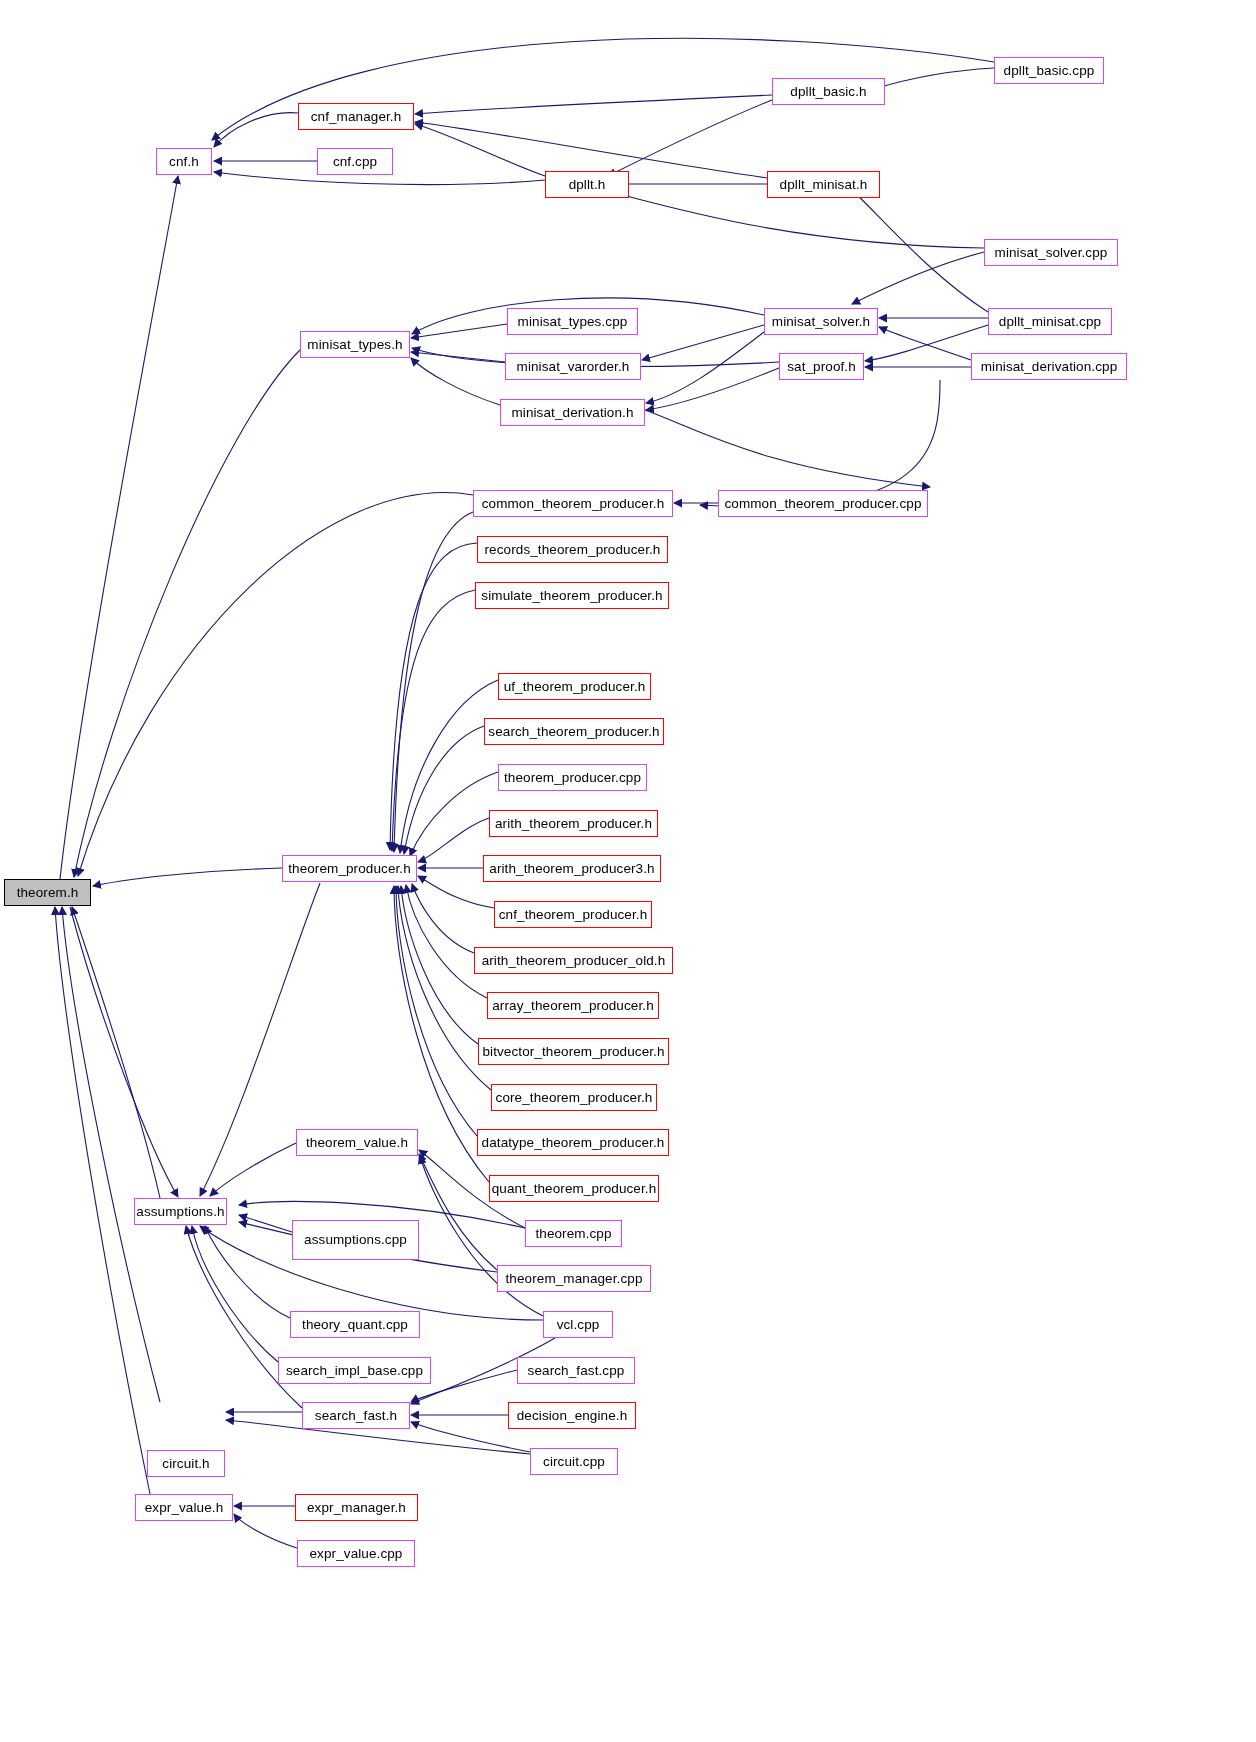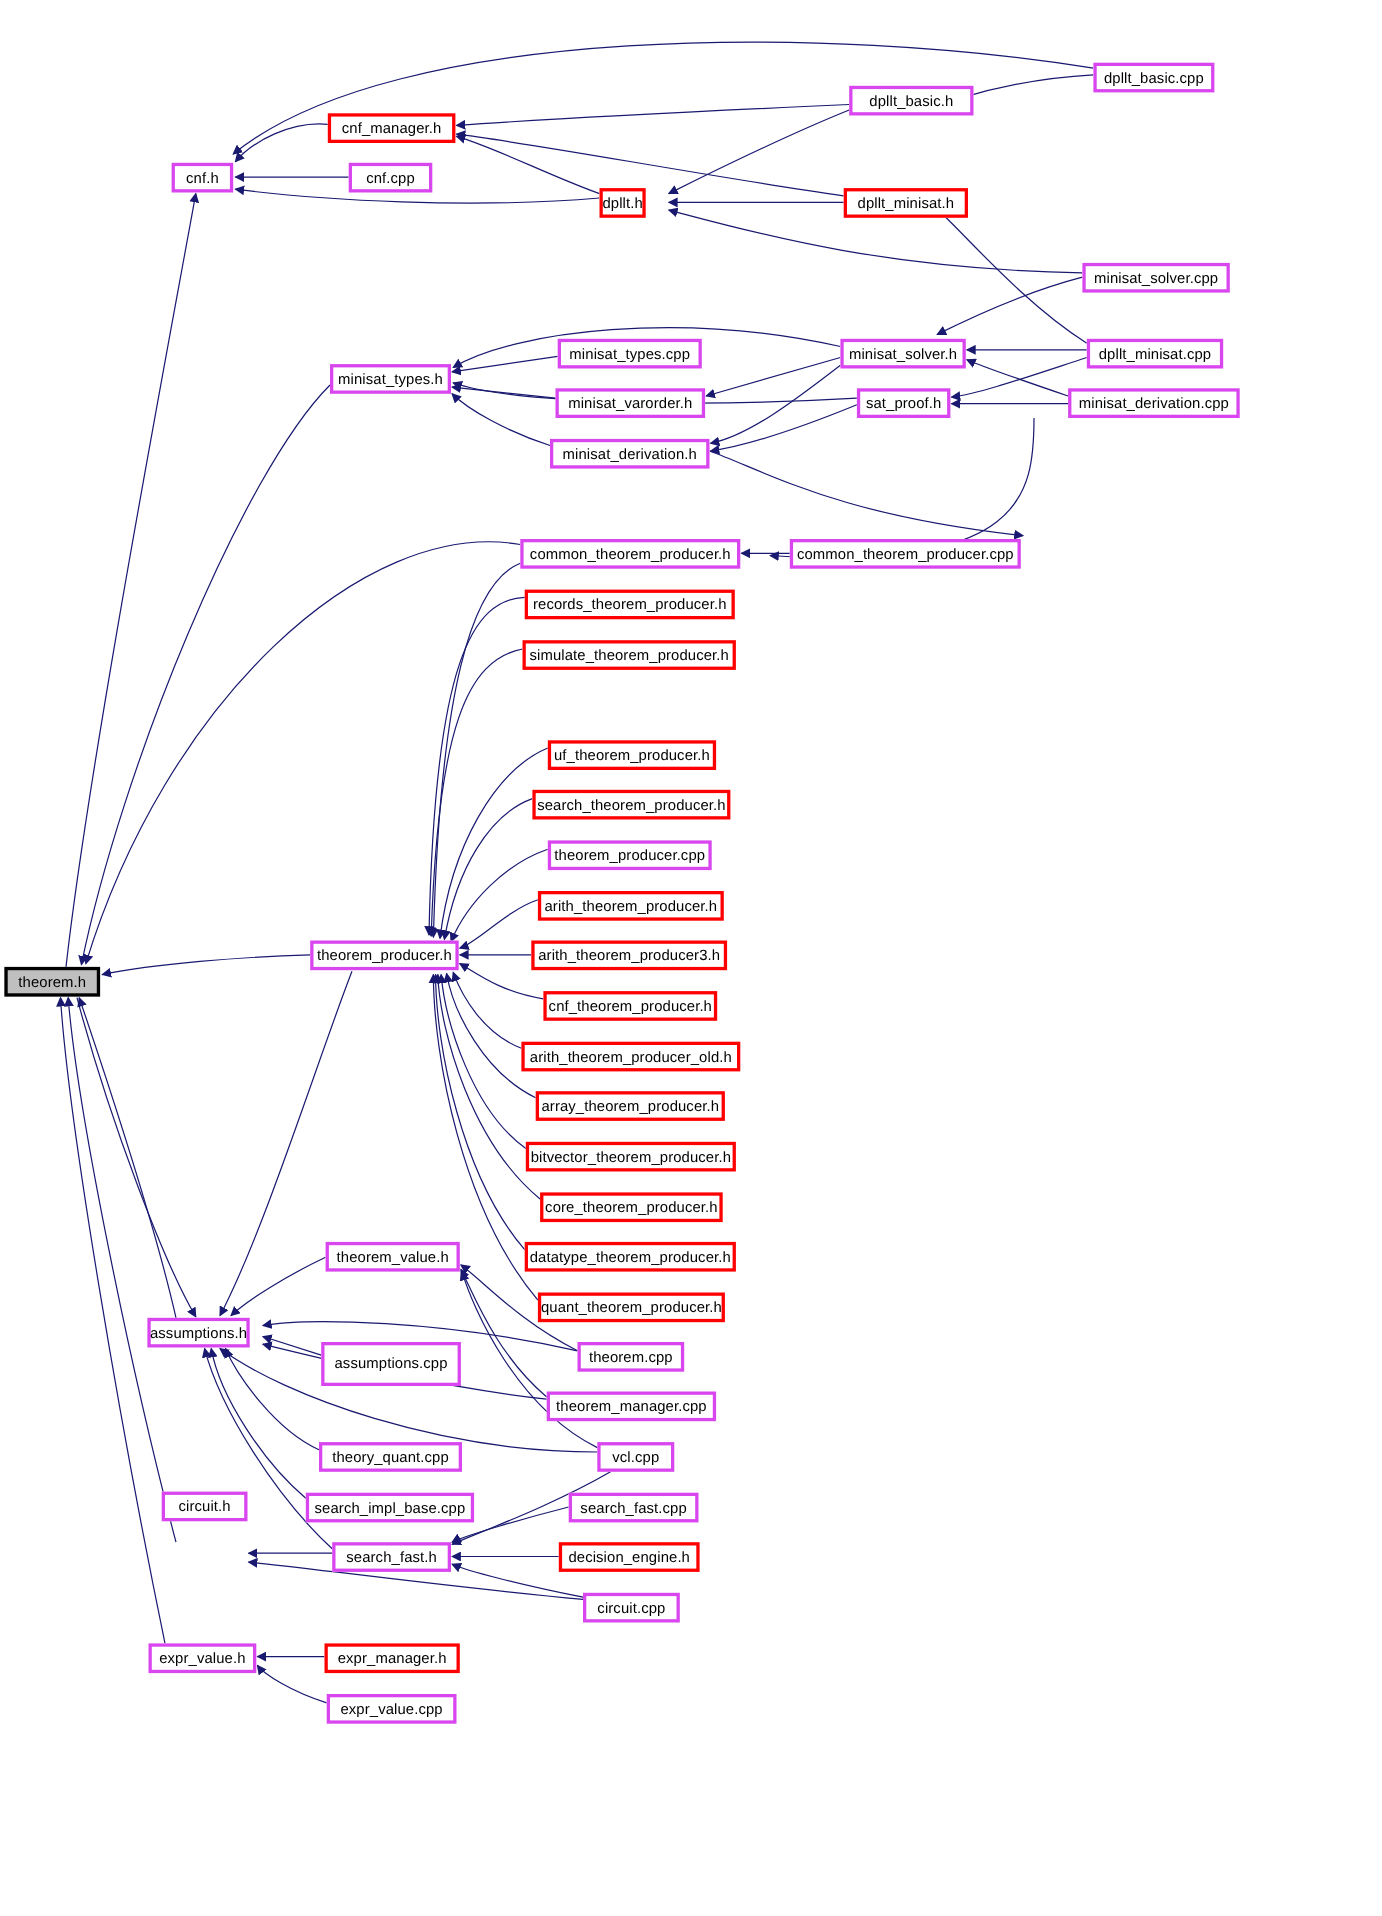"dpllt_basic.cpp" .node { border: 3px solid #d946ef -> 1px solid #d946ef }
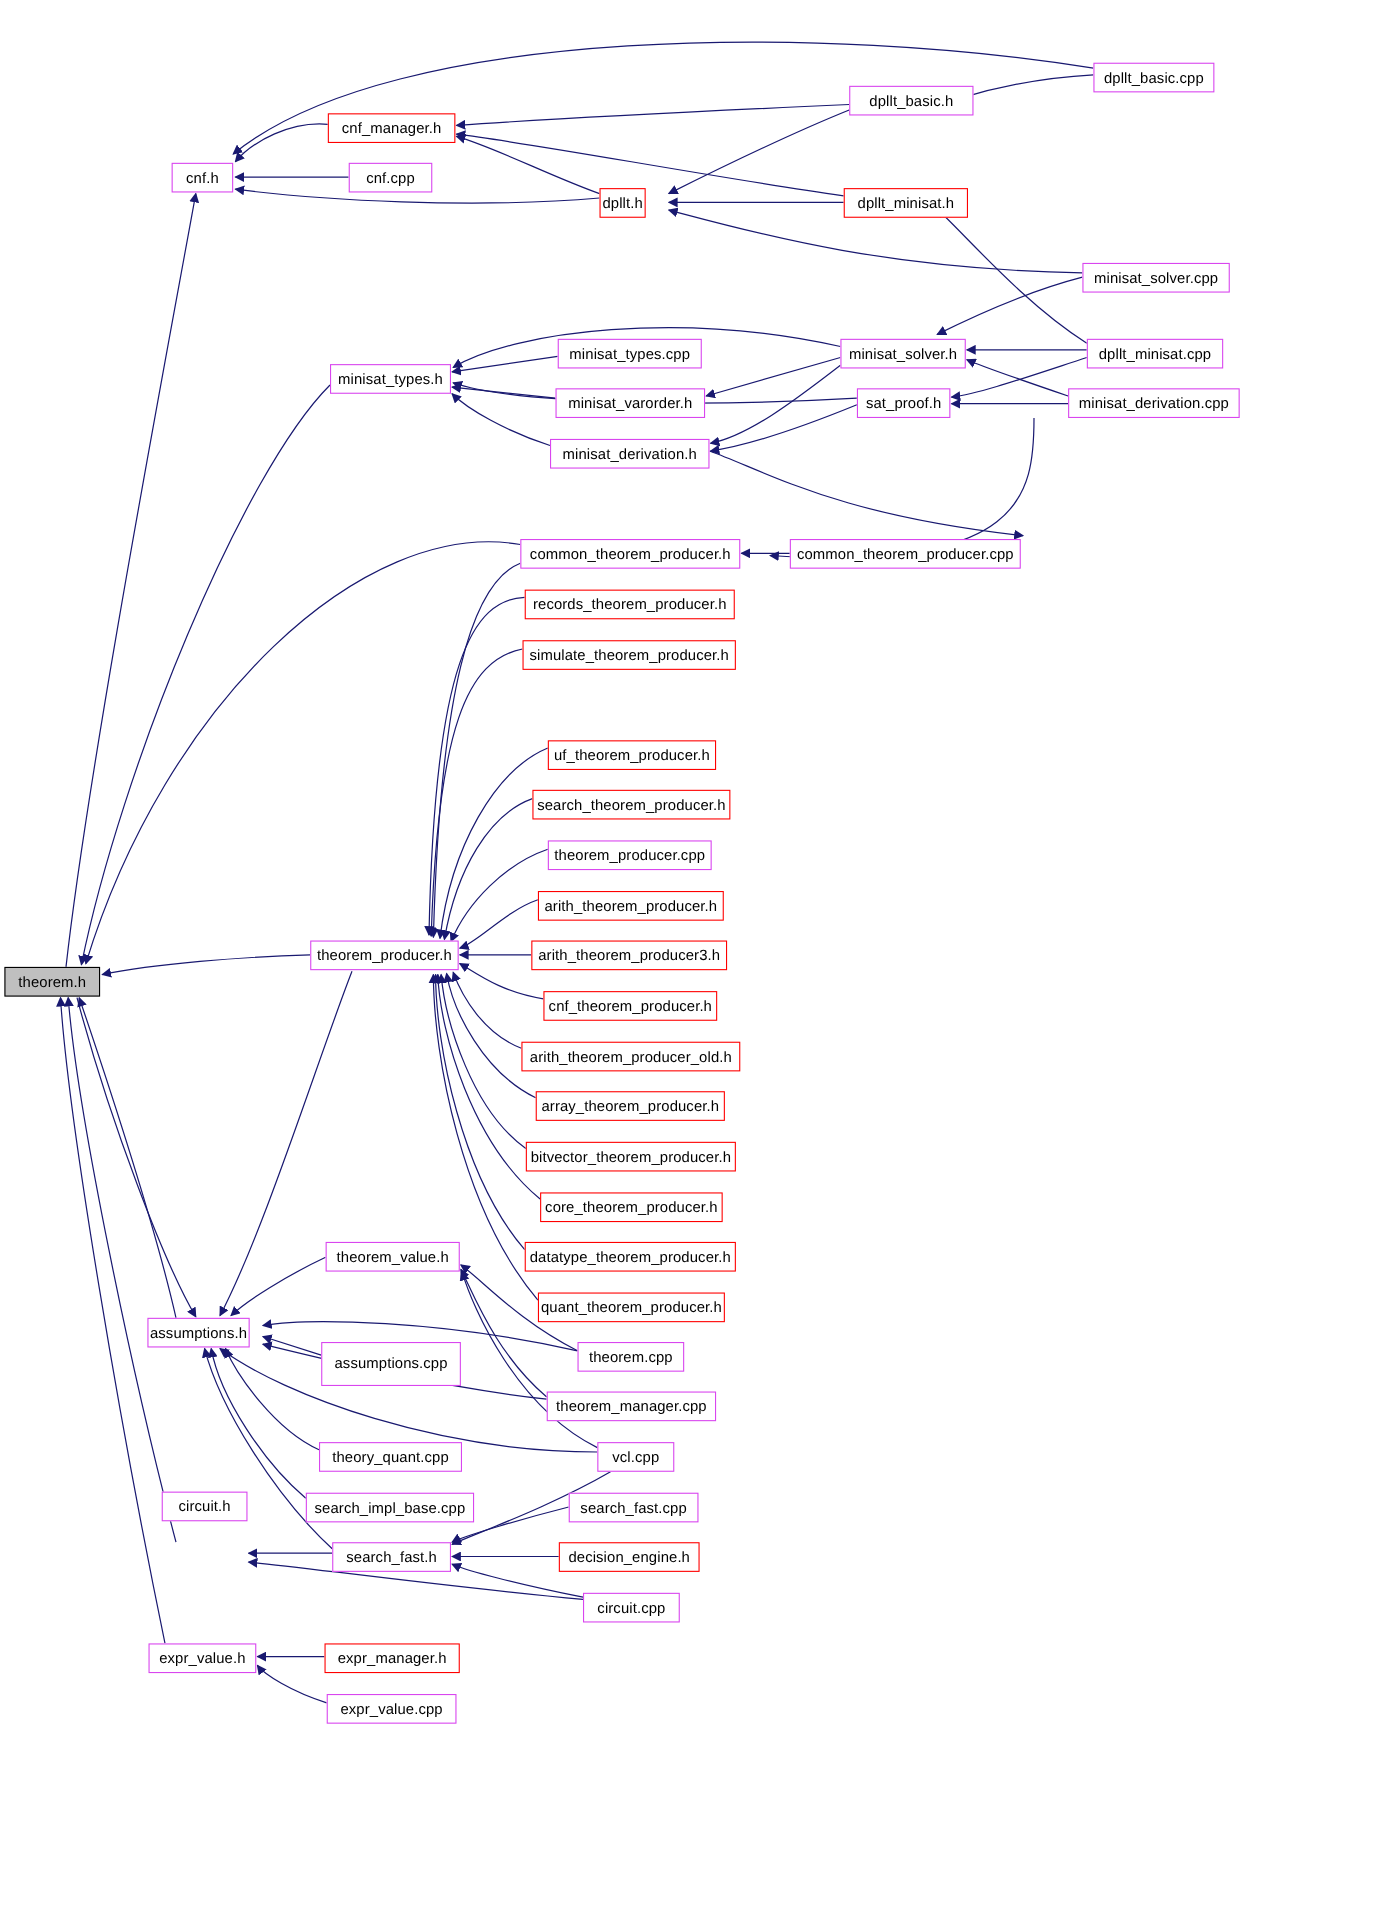"dpllt.h" div.node { width: 42px -> 84px }
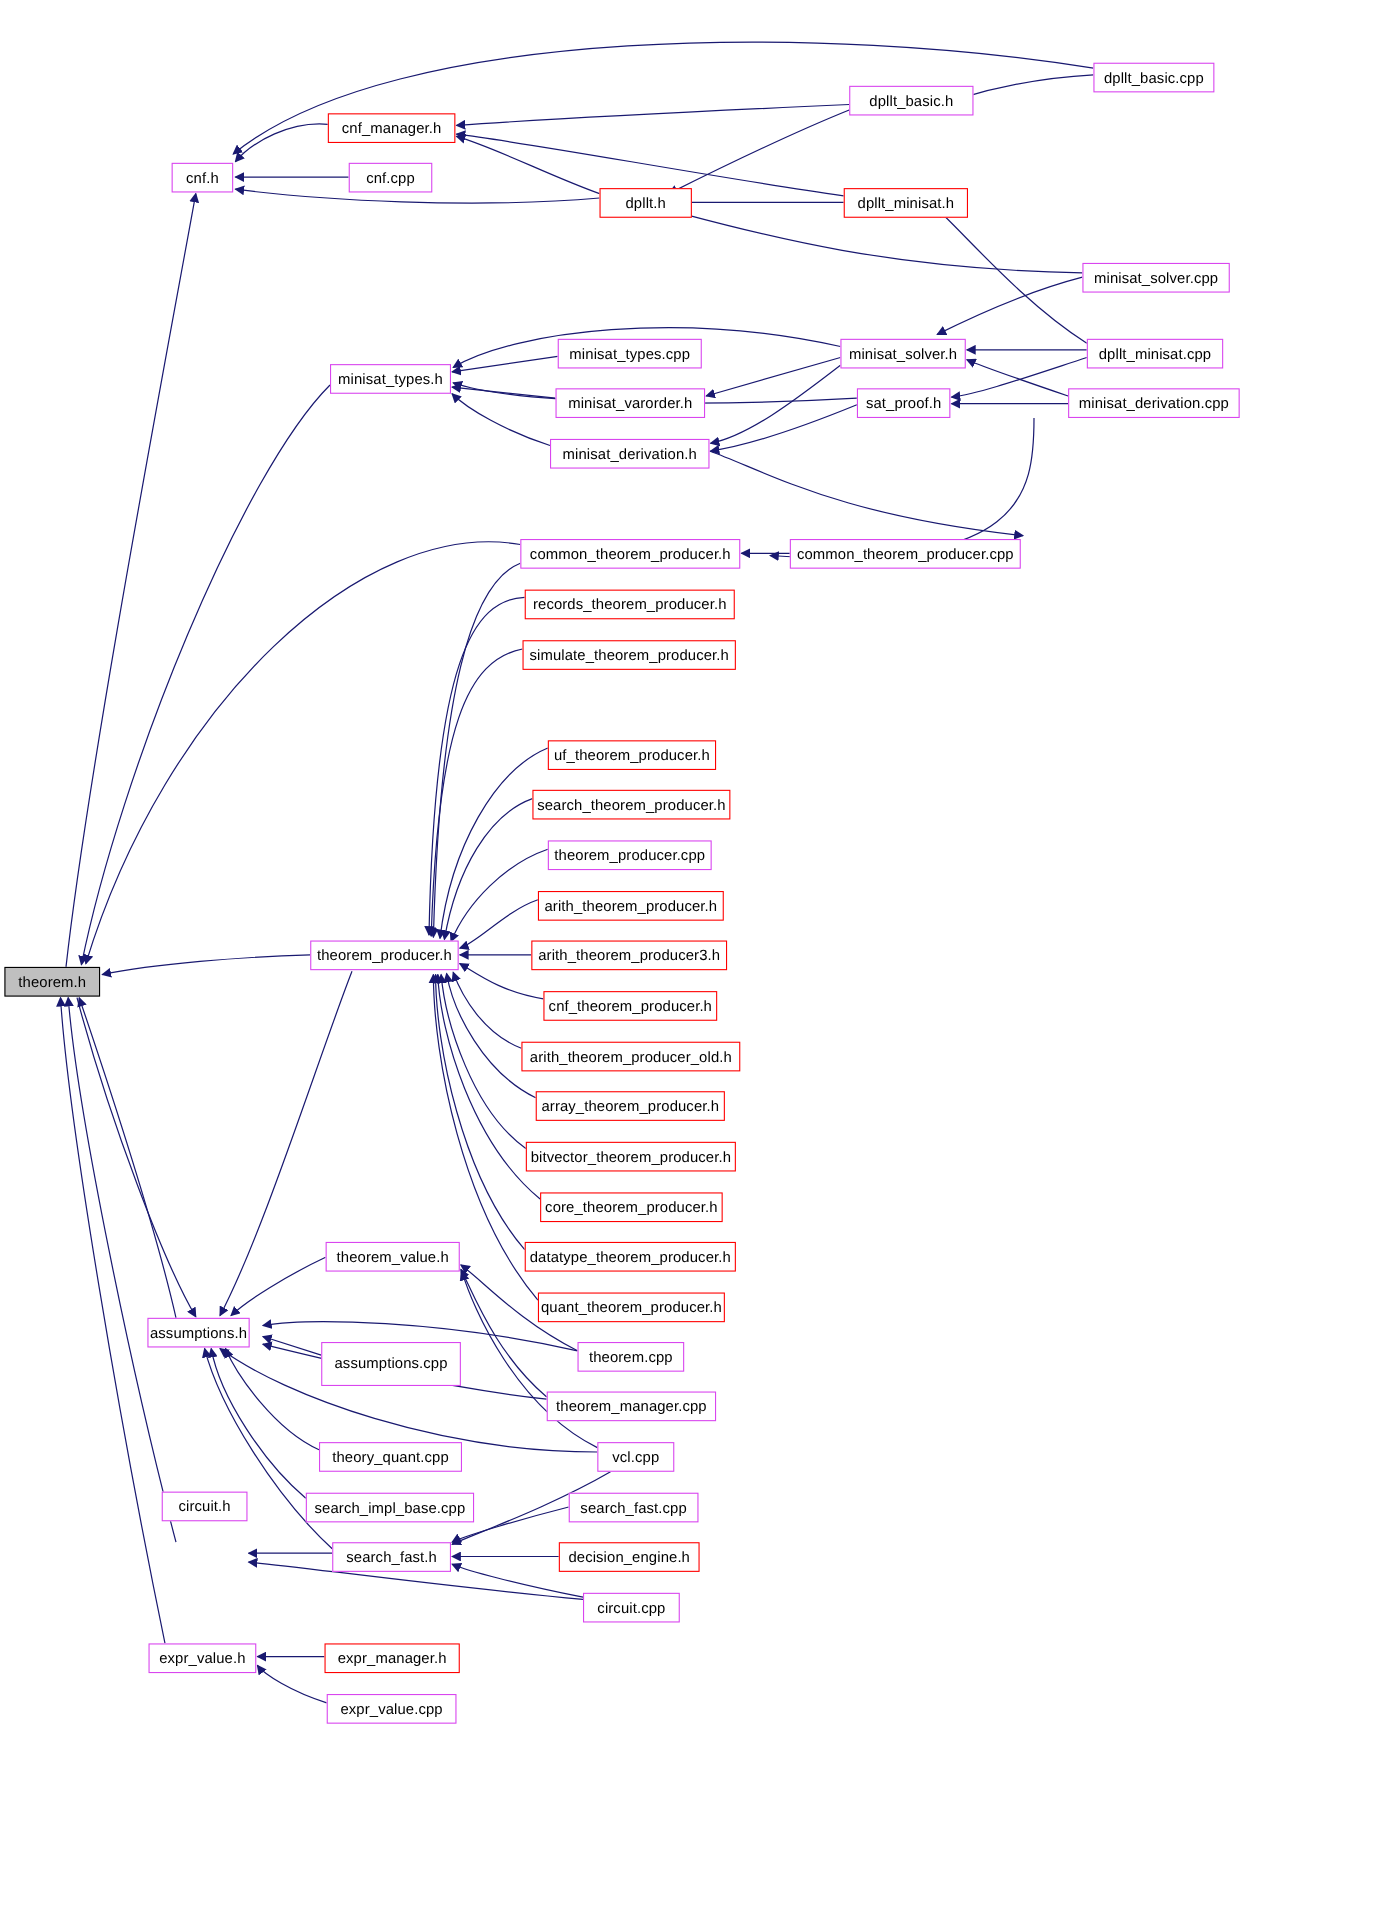"circuit.h" div.node { top: 1356px -> 1450px }
